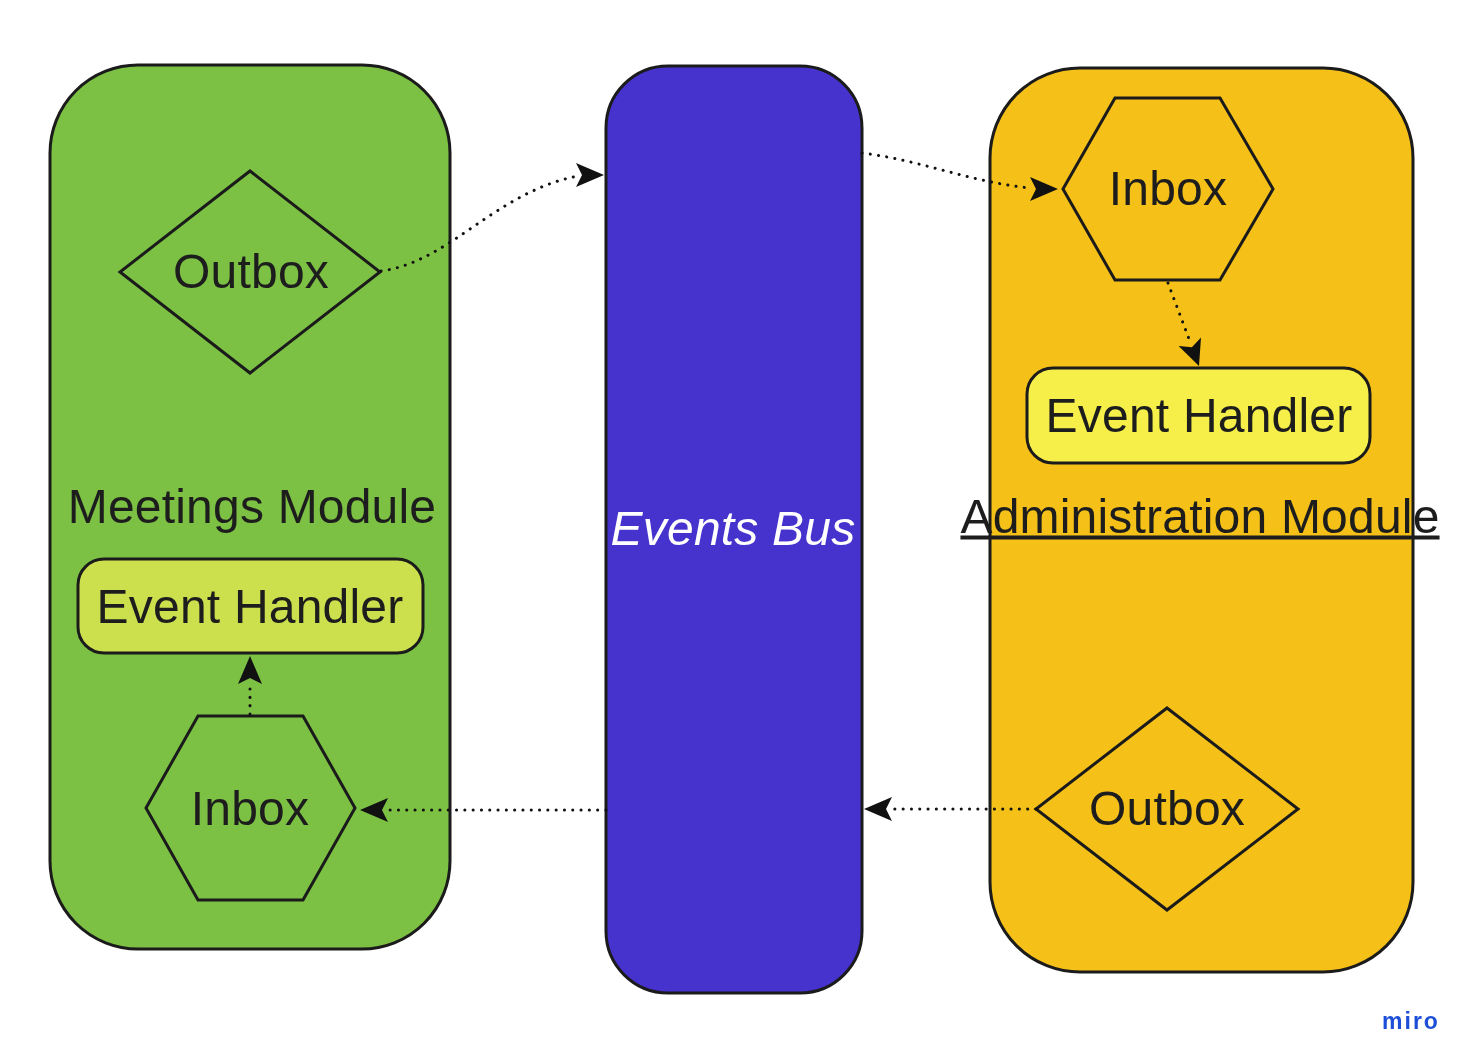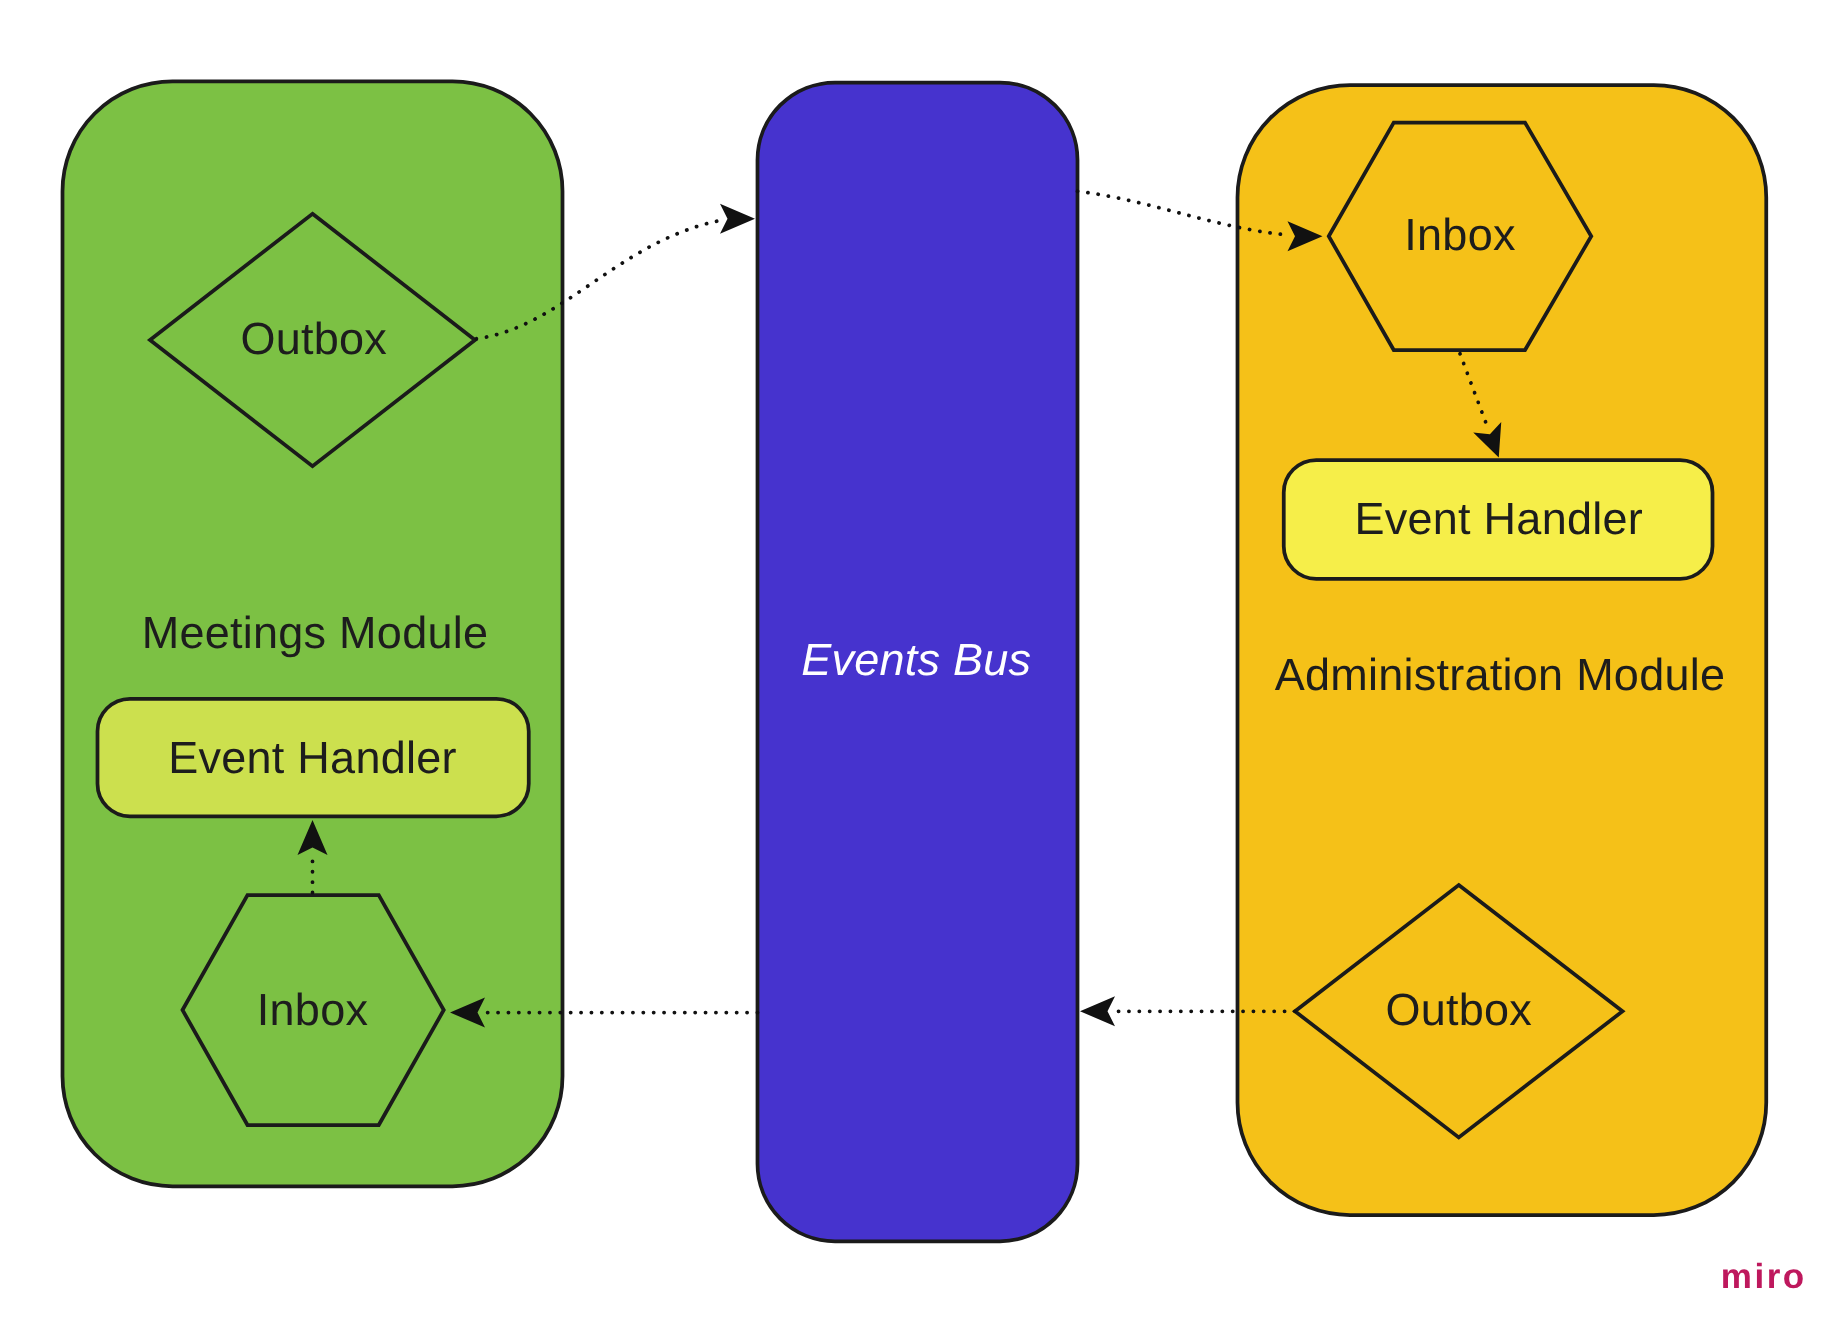"Inbox" .lbl { font-size: 36px -> 48px }
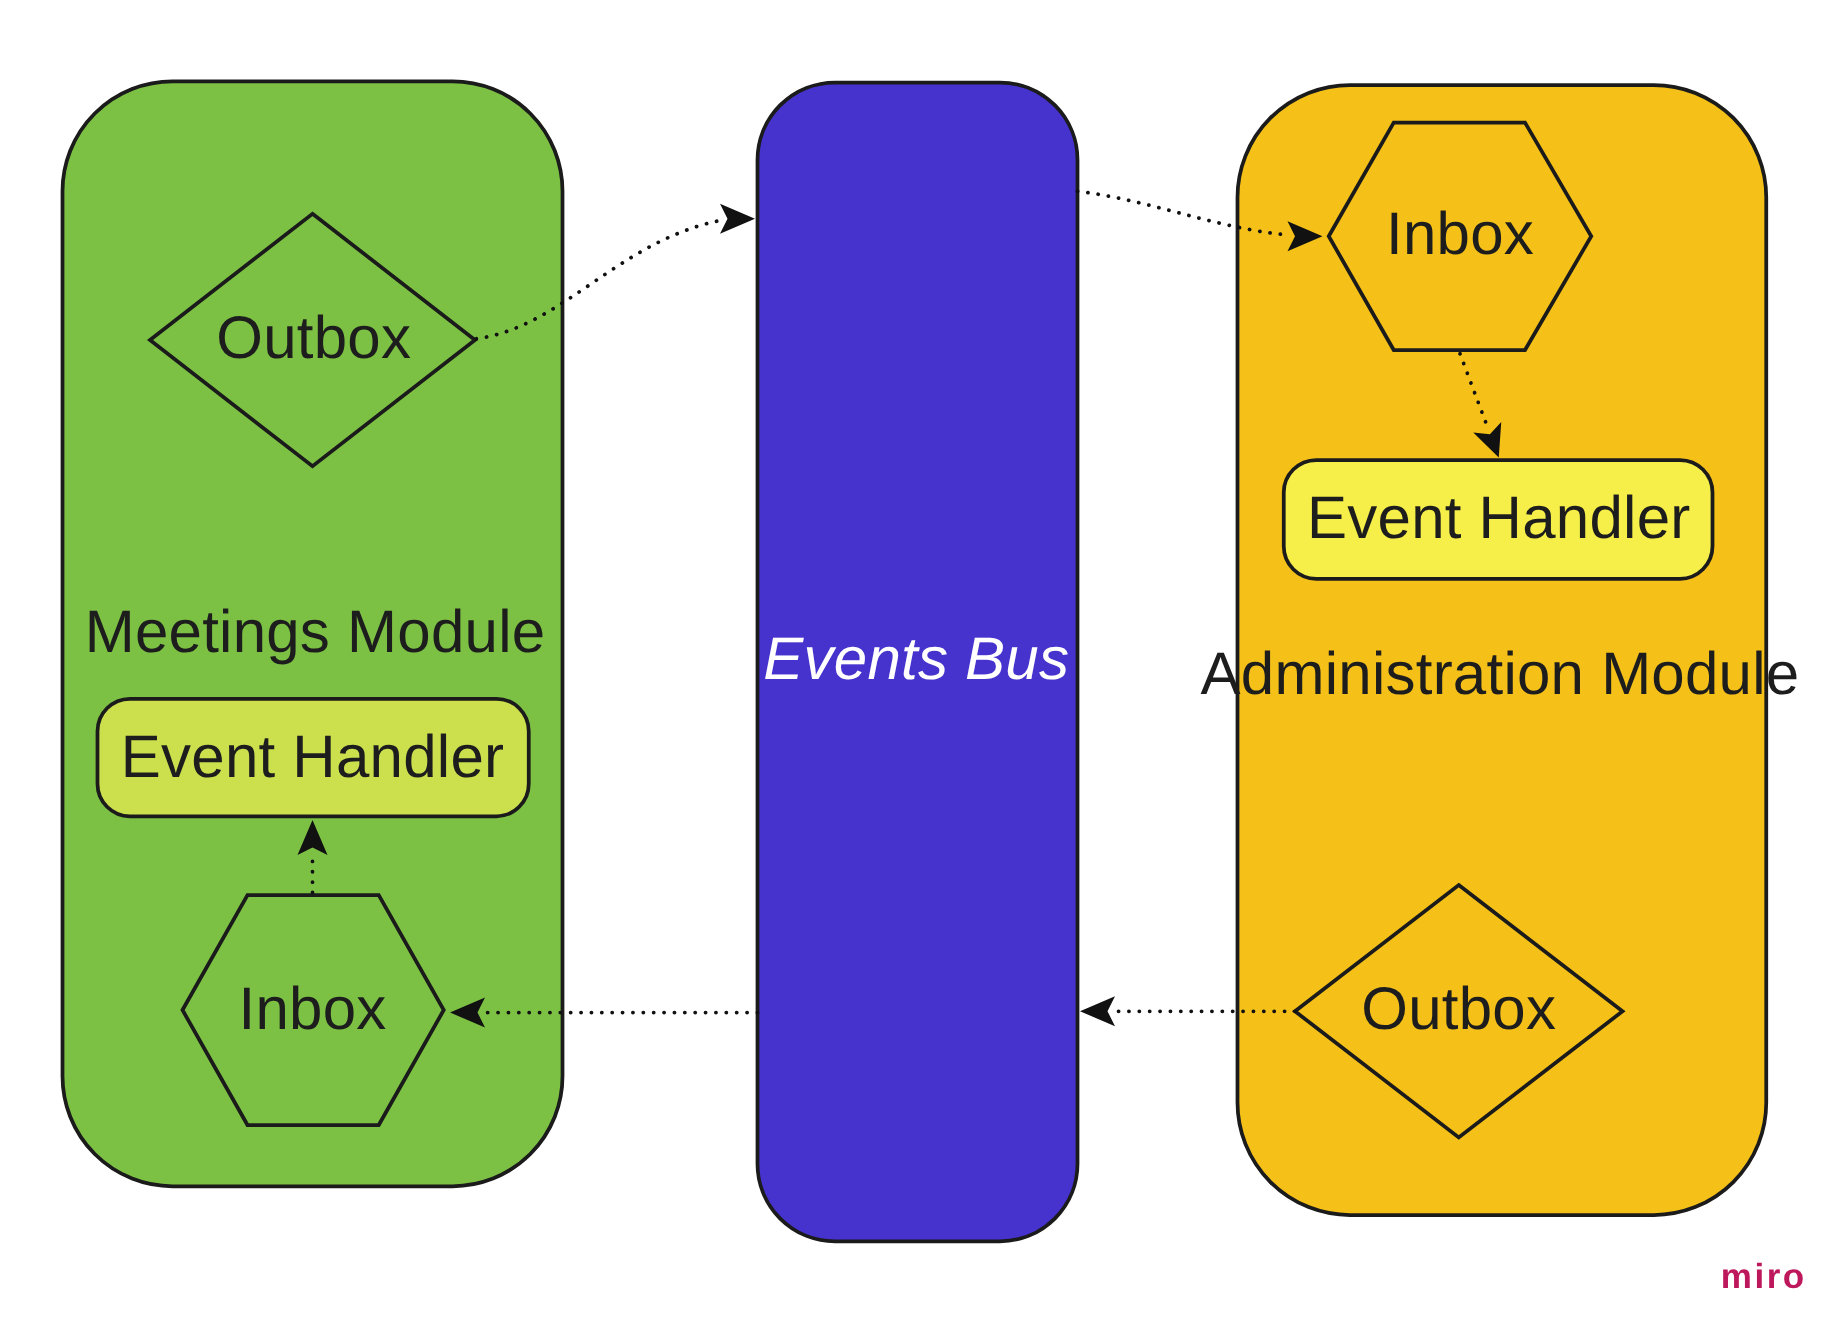"Administration Module" div.lbl { text-decoration: none -> underline; top: 540px -> 516px }
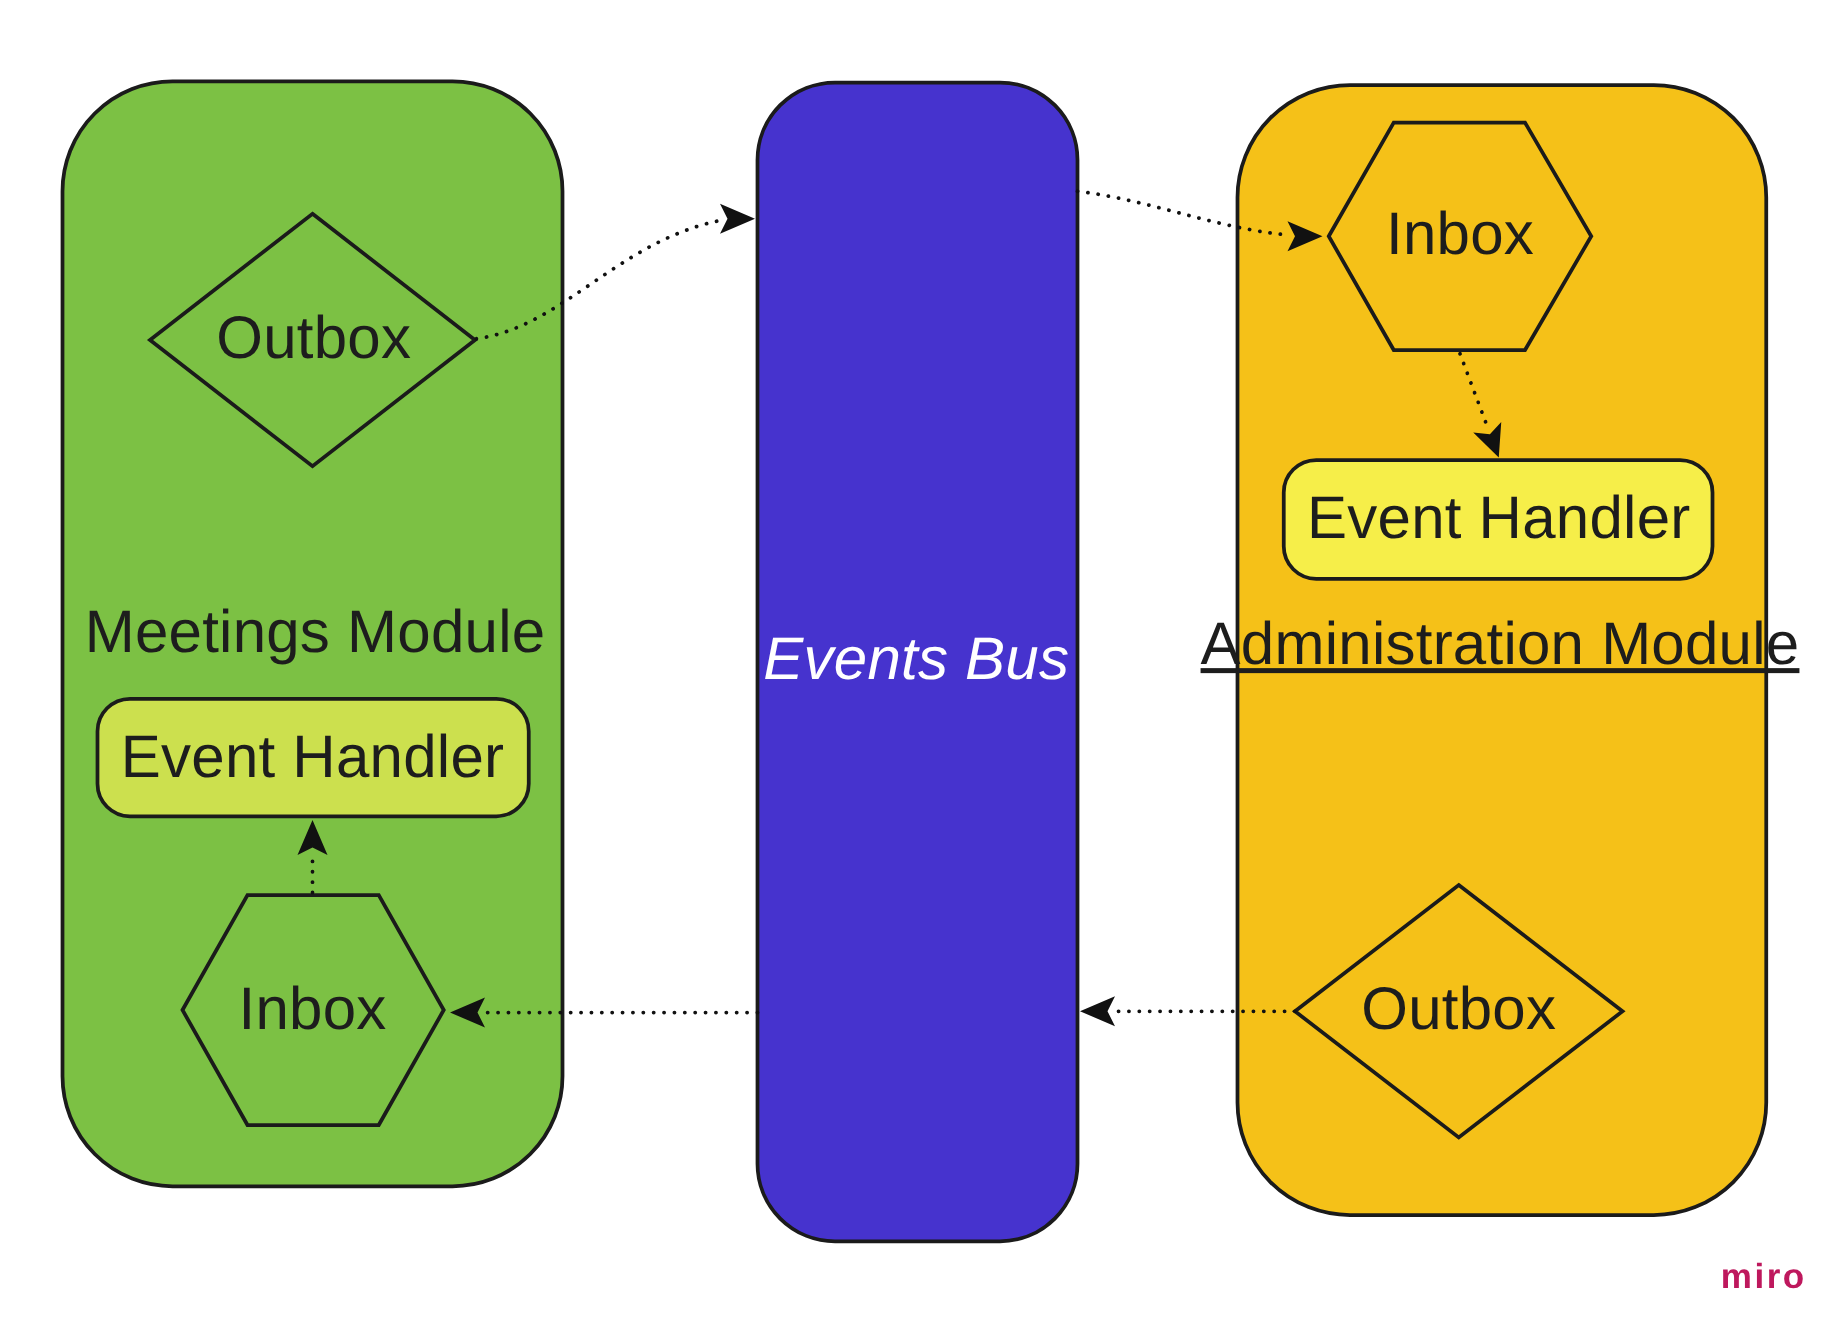"miro" .watermark { color: #be185d -> #1d4ed8; font-size: 28px -> 23px }
